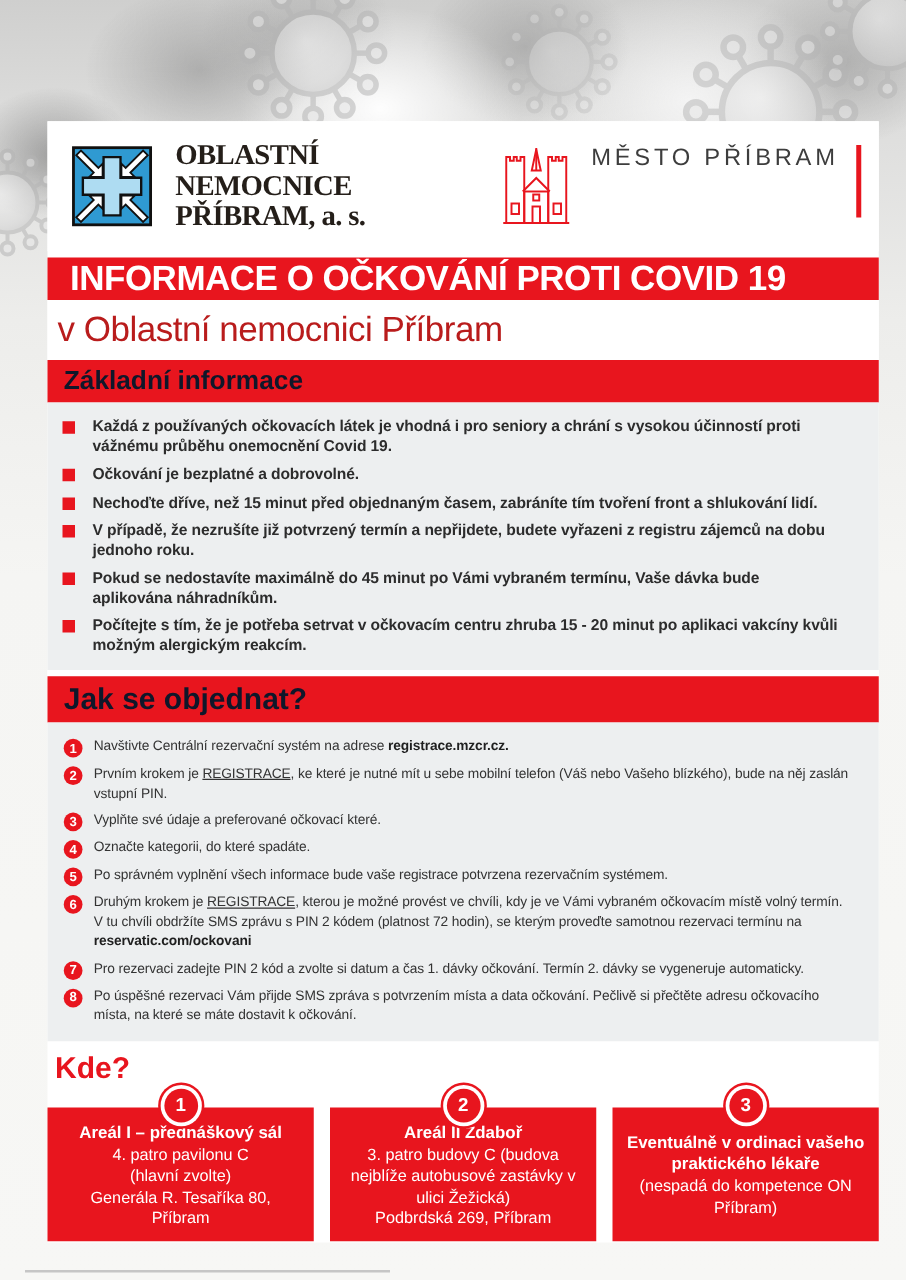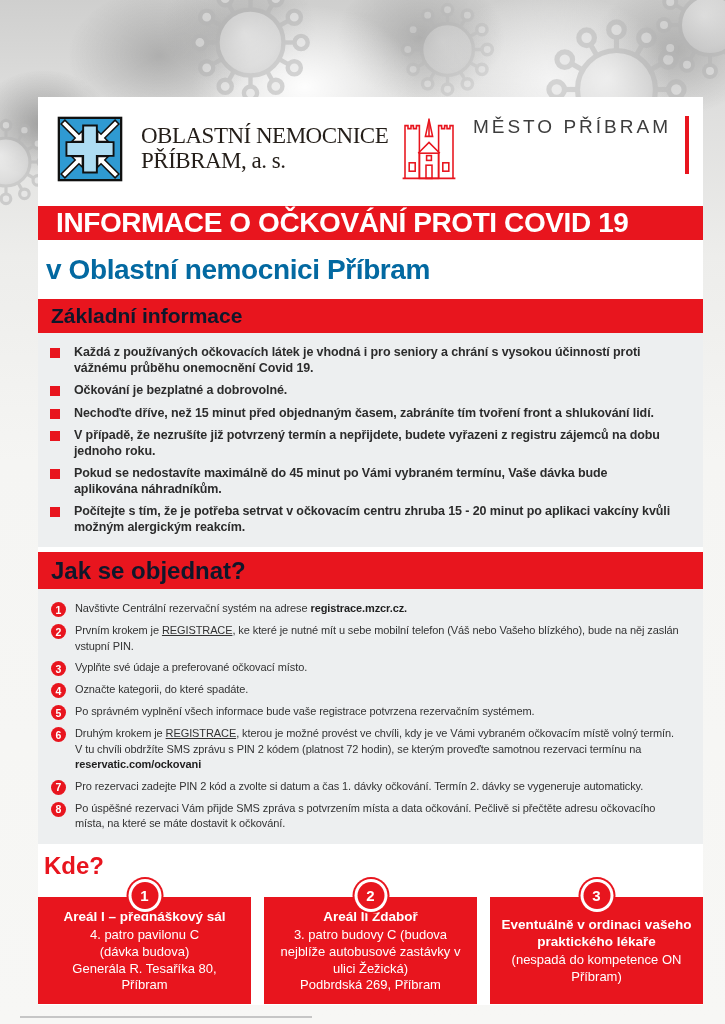"OBLASTNÍ NEMOCNICE" .hosp-name { font-weight: normal -> bold }
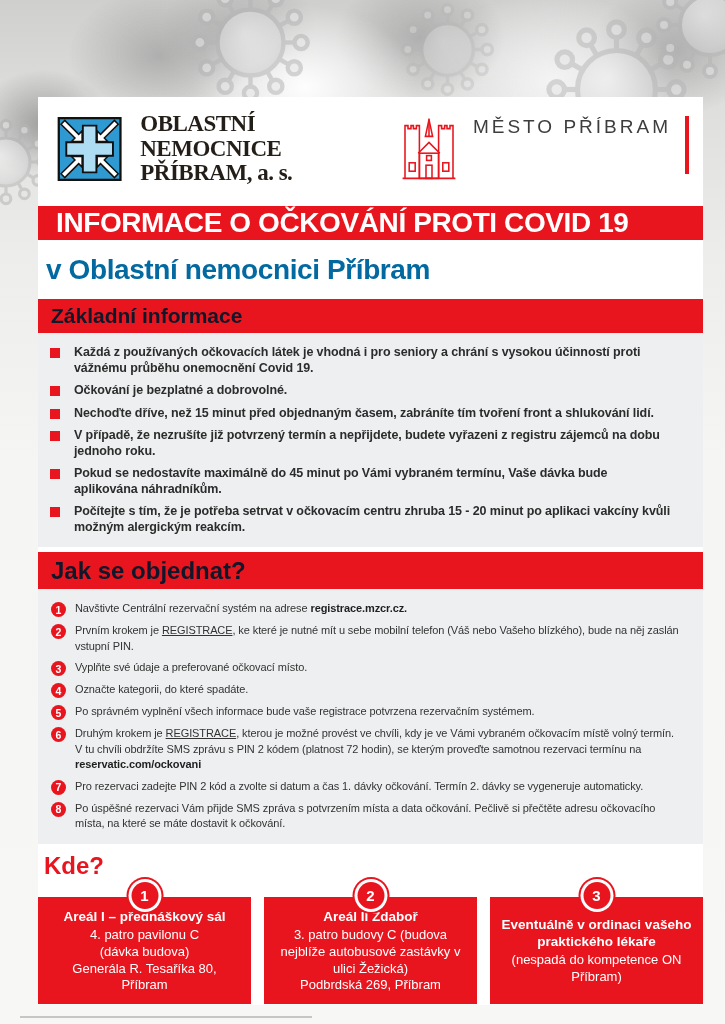"v Oblastní nemocnici Příbram" .subtitle { color: #0369a1 -> #b91c1c; font-weight: bold -> normal; height: 59px -> 48px }
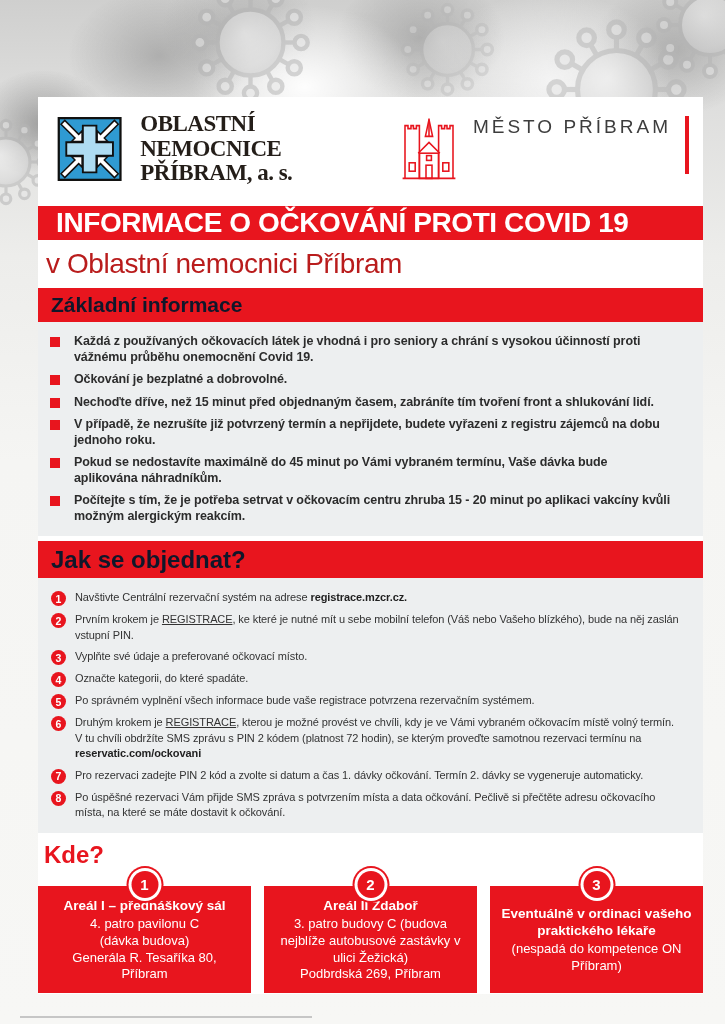"Vyplňte své údaje a preferované" span { text: místo -> které }
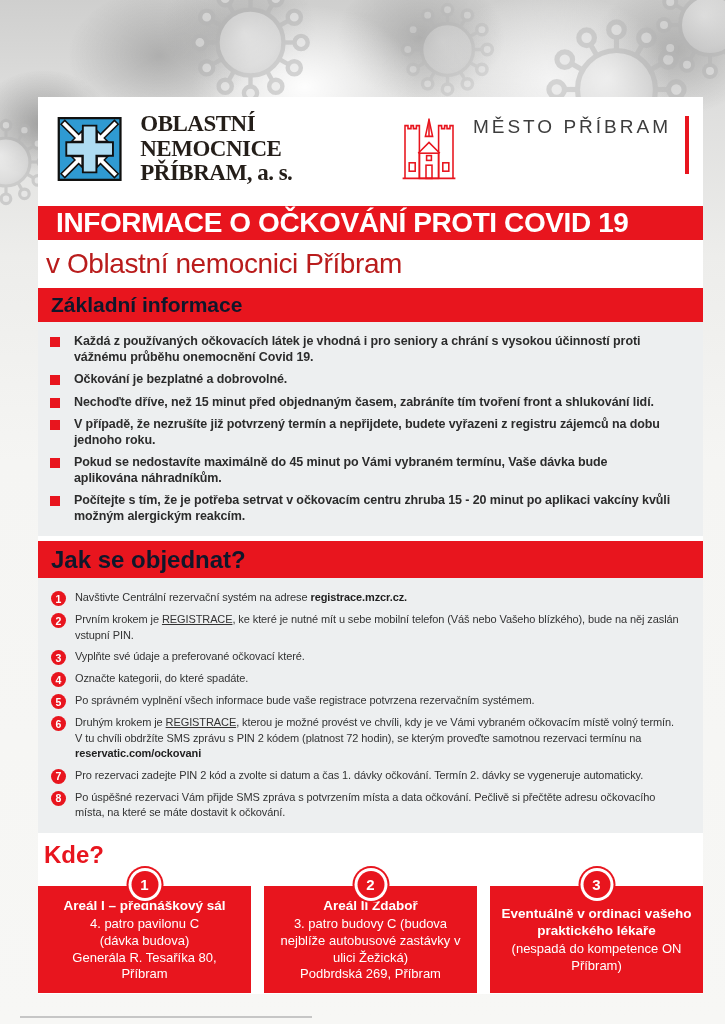"(dávka budova)" div.loc-line { text: dávka budova -> hlavní zvolte }
